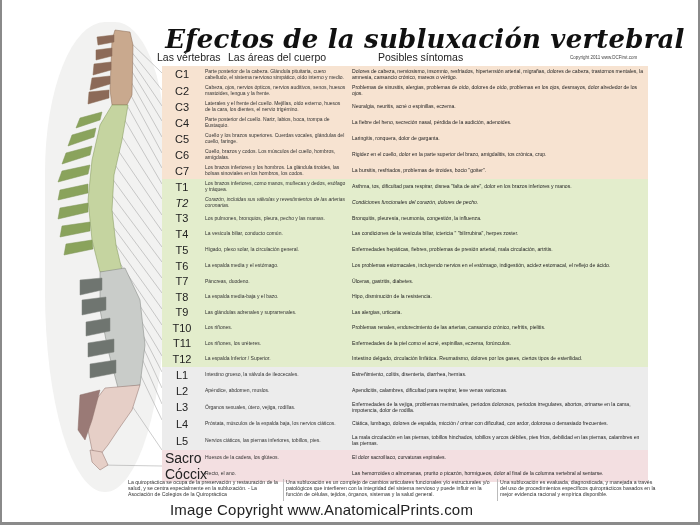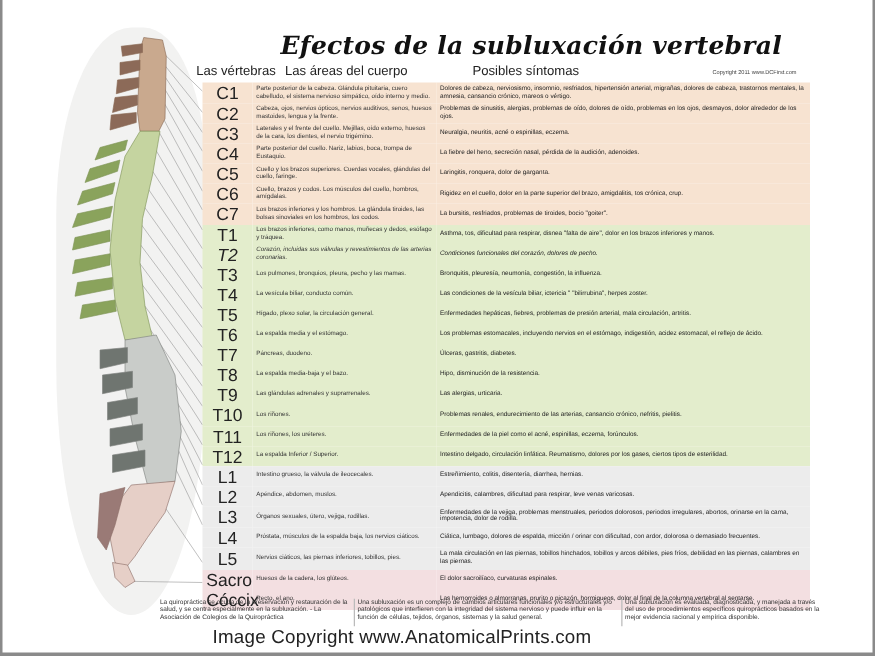"Efectos de la subluxación vertebral" .title { font-size: 20px -> 26px }
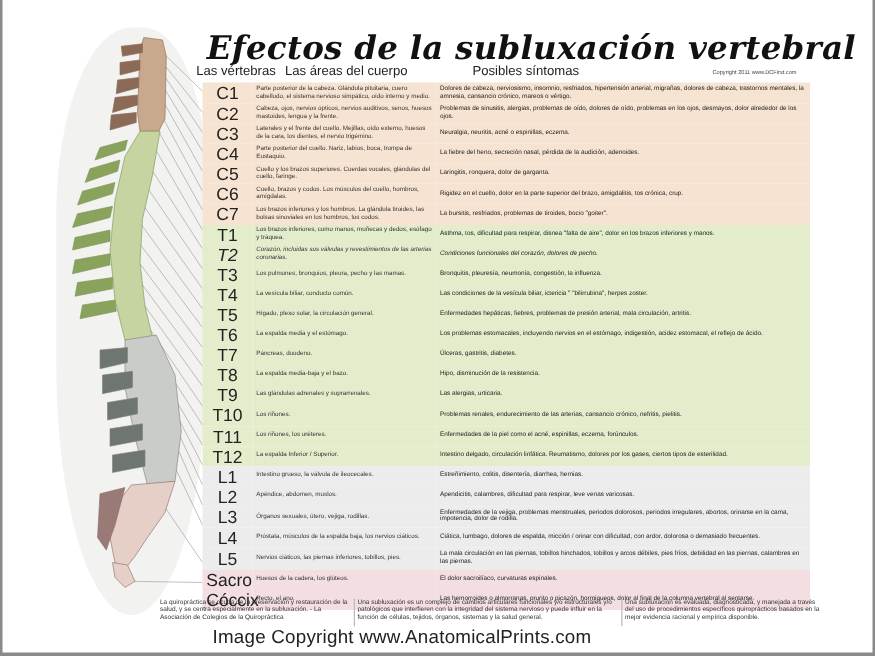"C1" td.v { font-size: 14px -> 11px }
